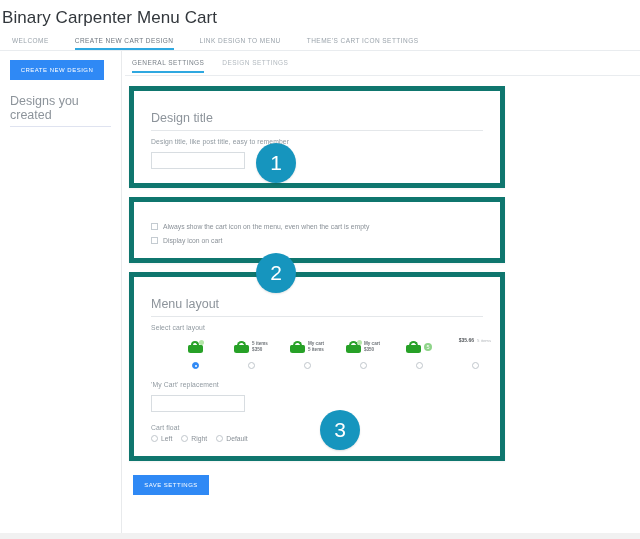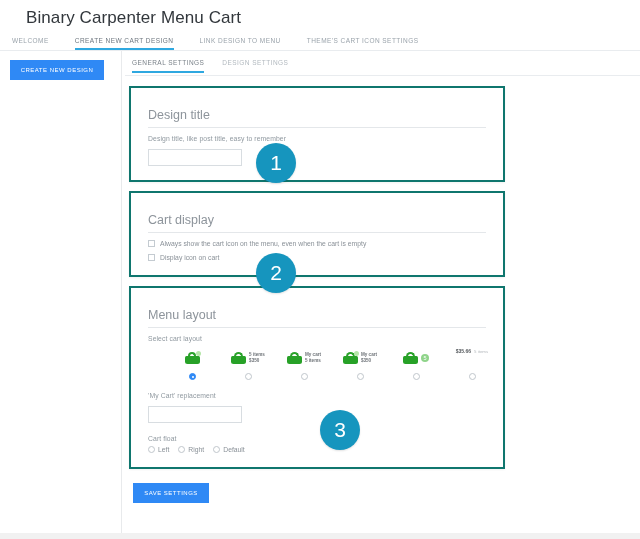"Binary Carpenter Menu Cart" .page-title { padding: 8px 0 0 26px -> 8px 0 0 2px }
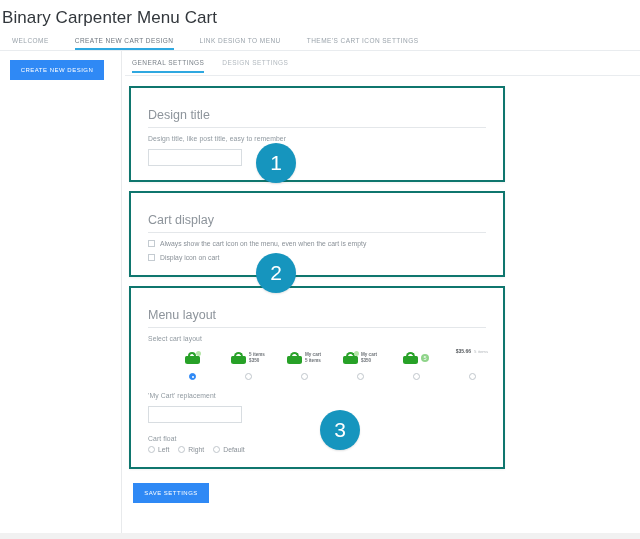"Designs you created" div.sidebar-heading { html: none -> <div>Designs you created</div> }
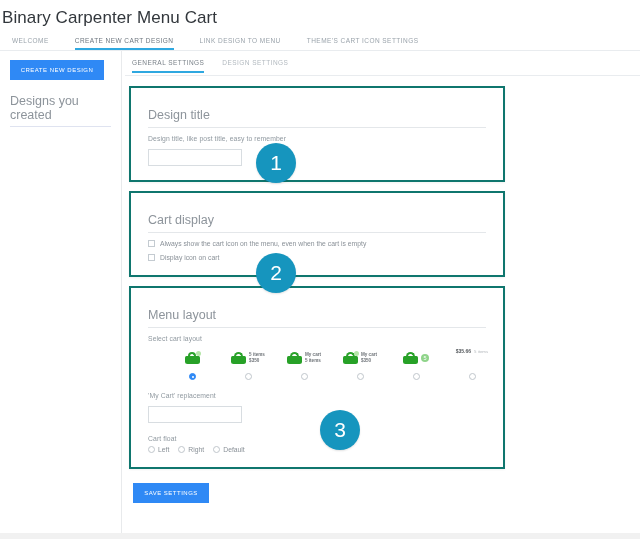"Design title" .card { border: 2px solid #0f766e -> 5px solid #0f766e }
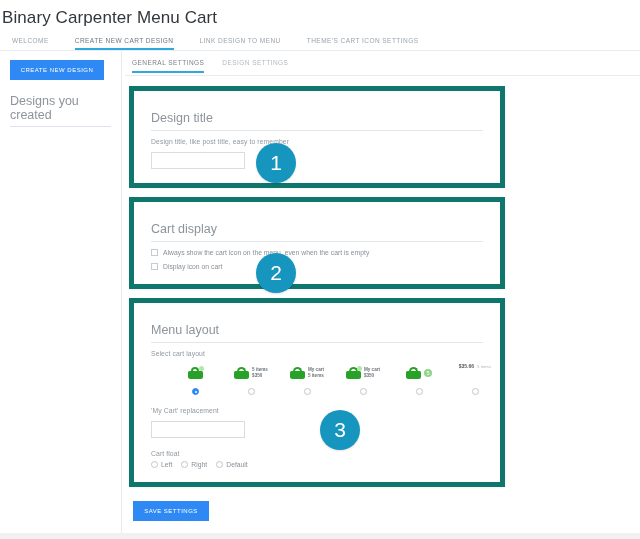"Cart display" div.card-title { html: <div>Cart display</div> -> none }
